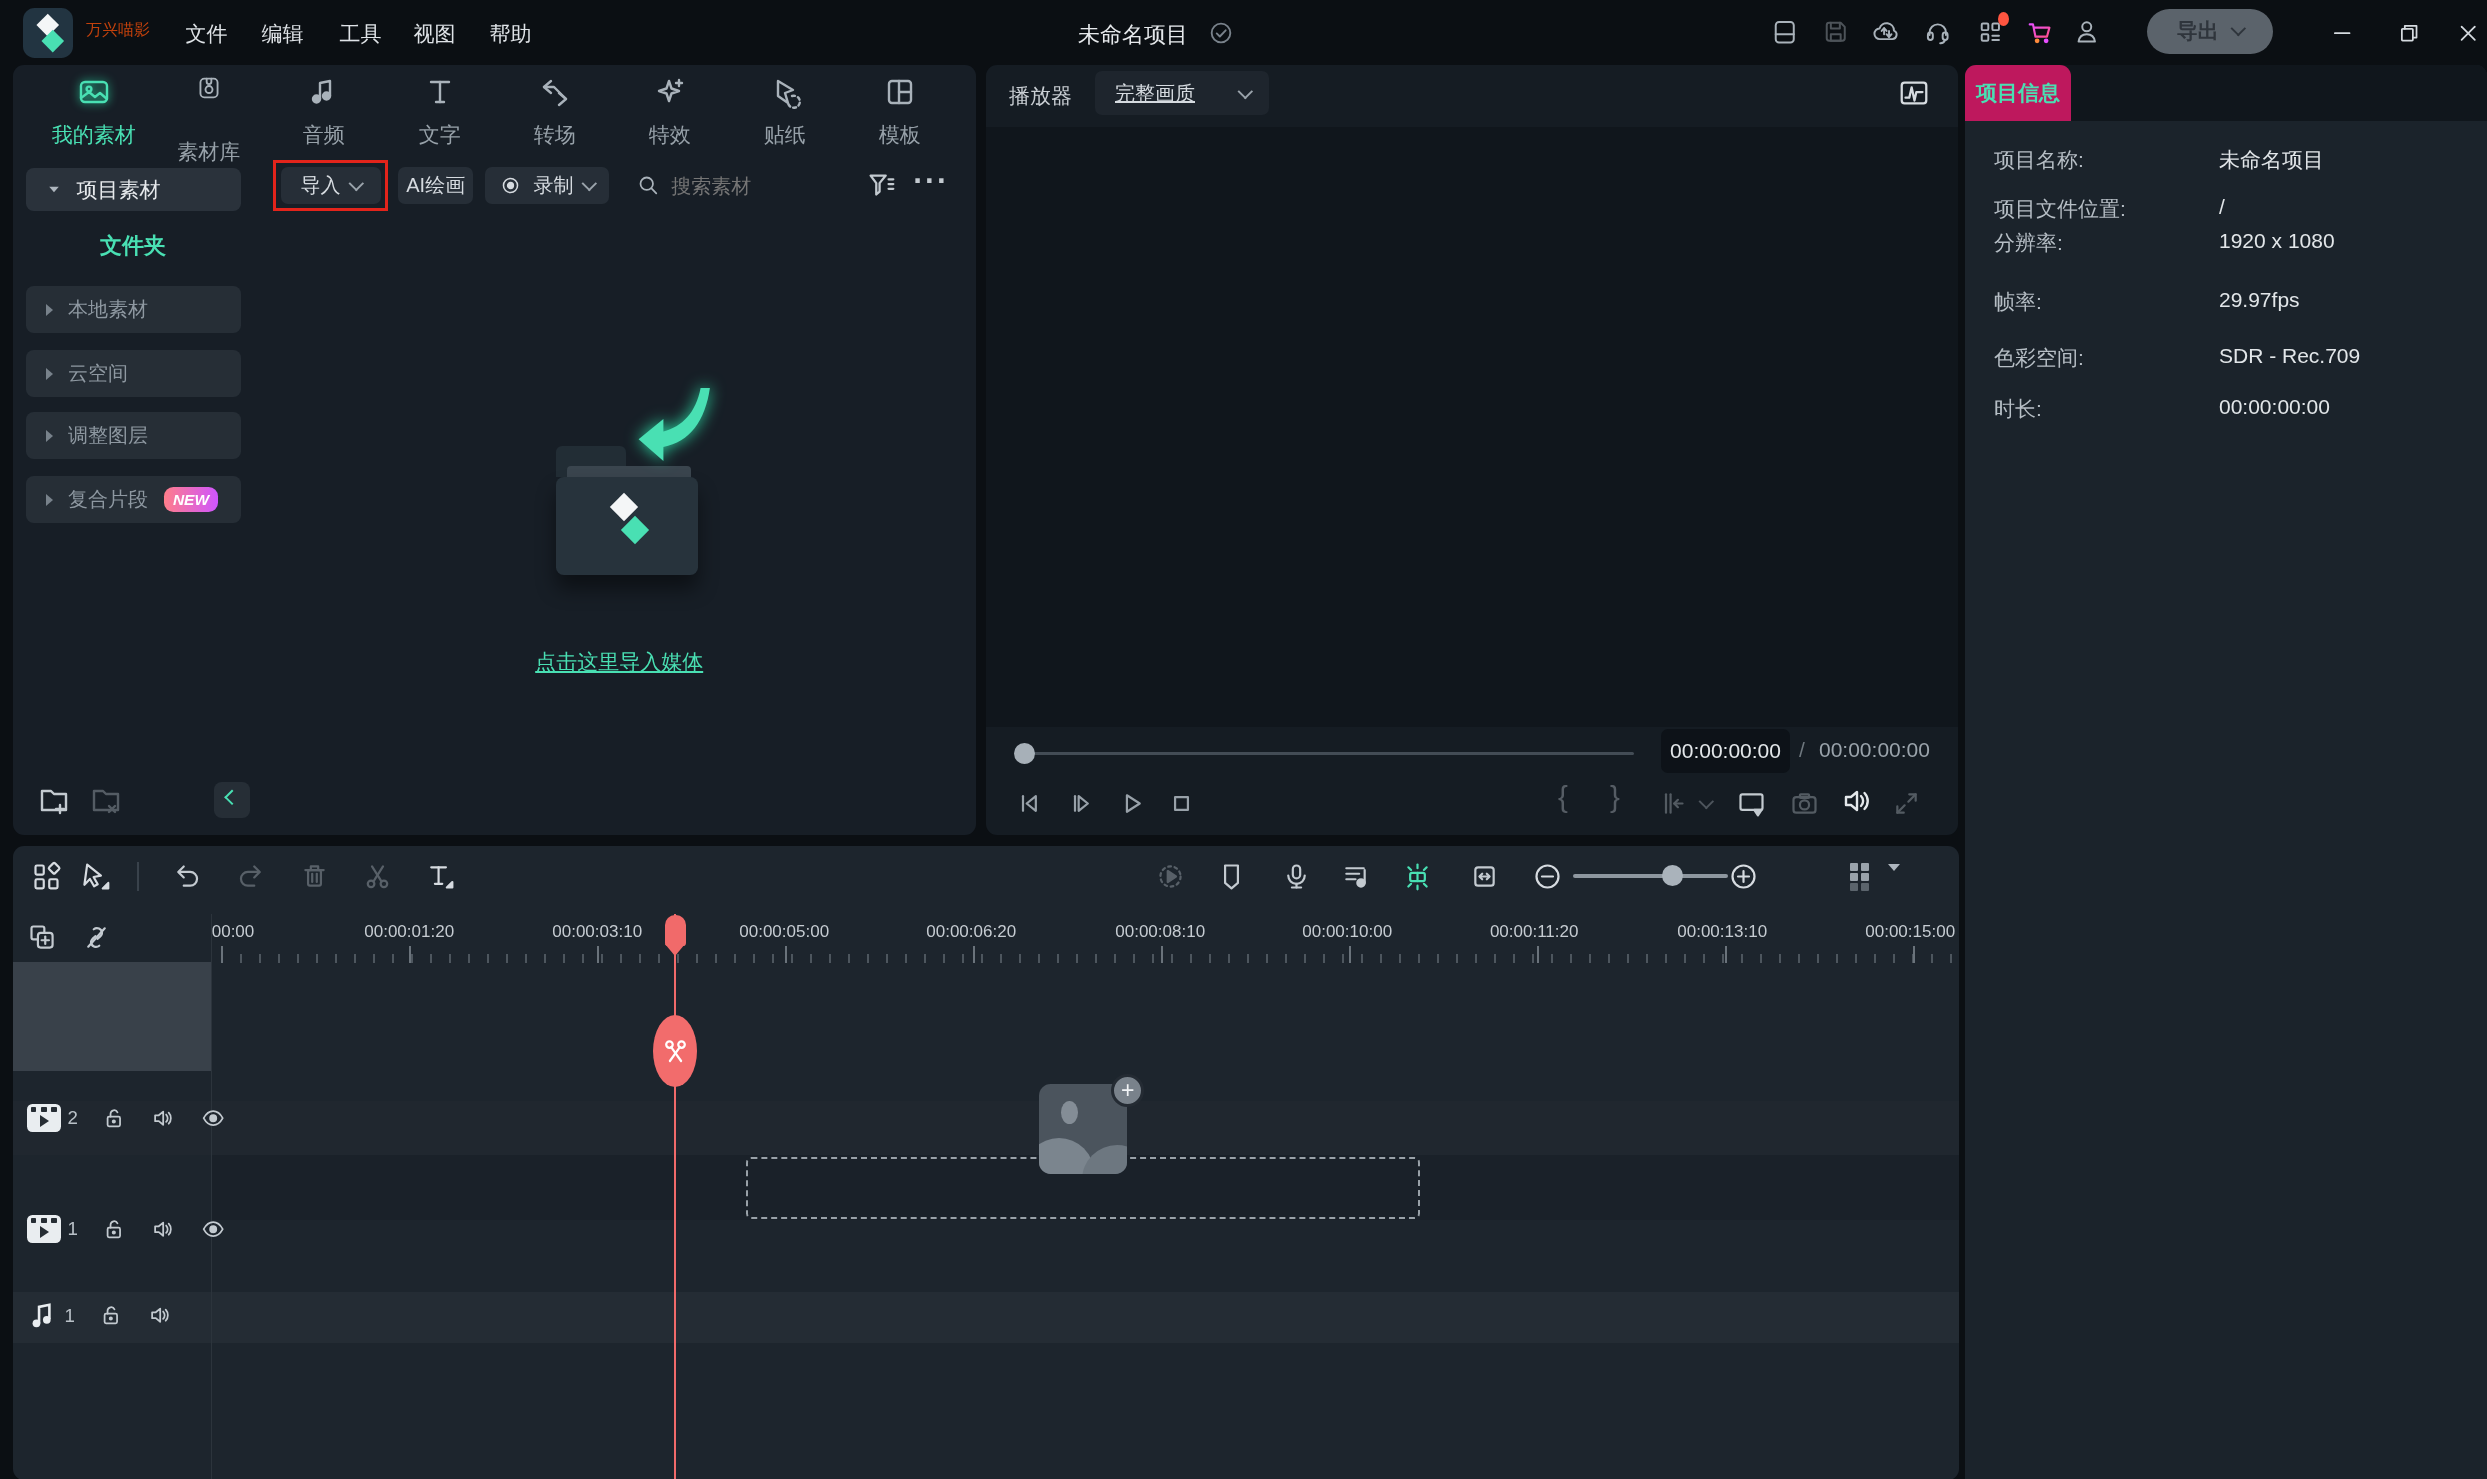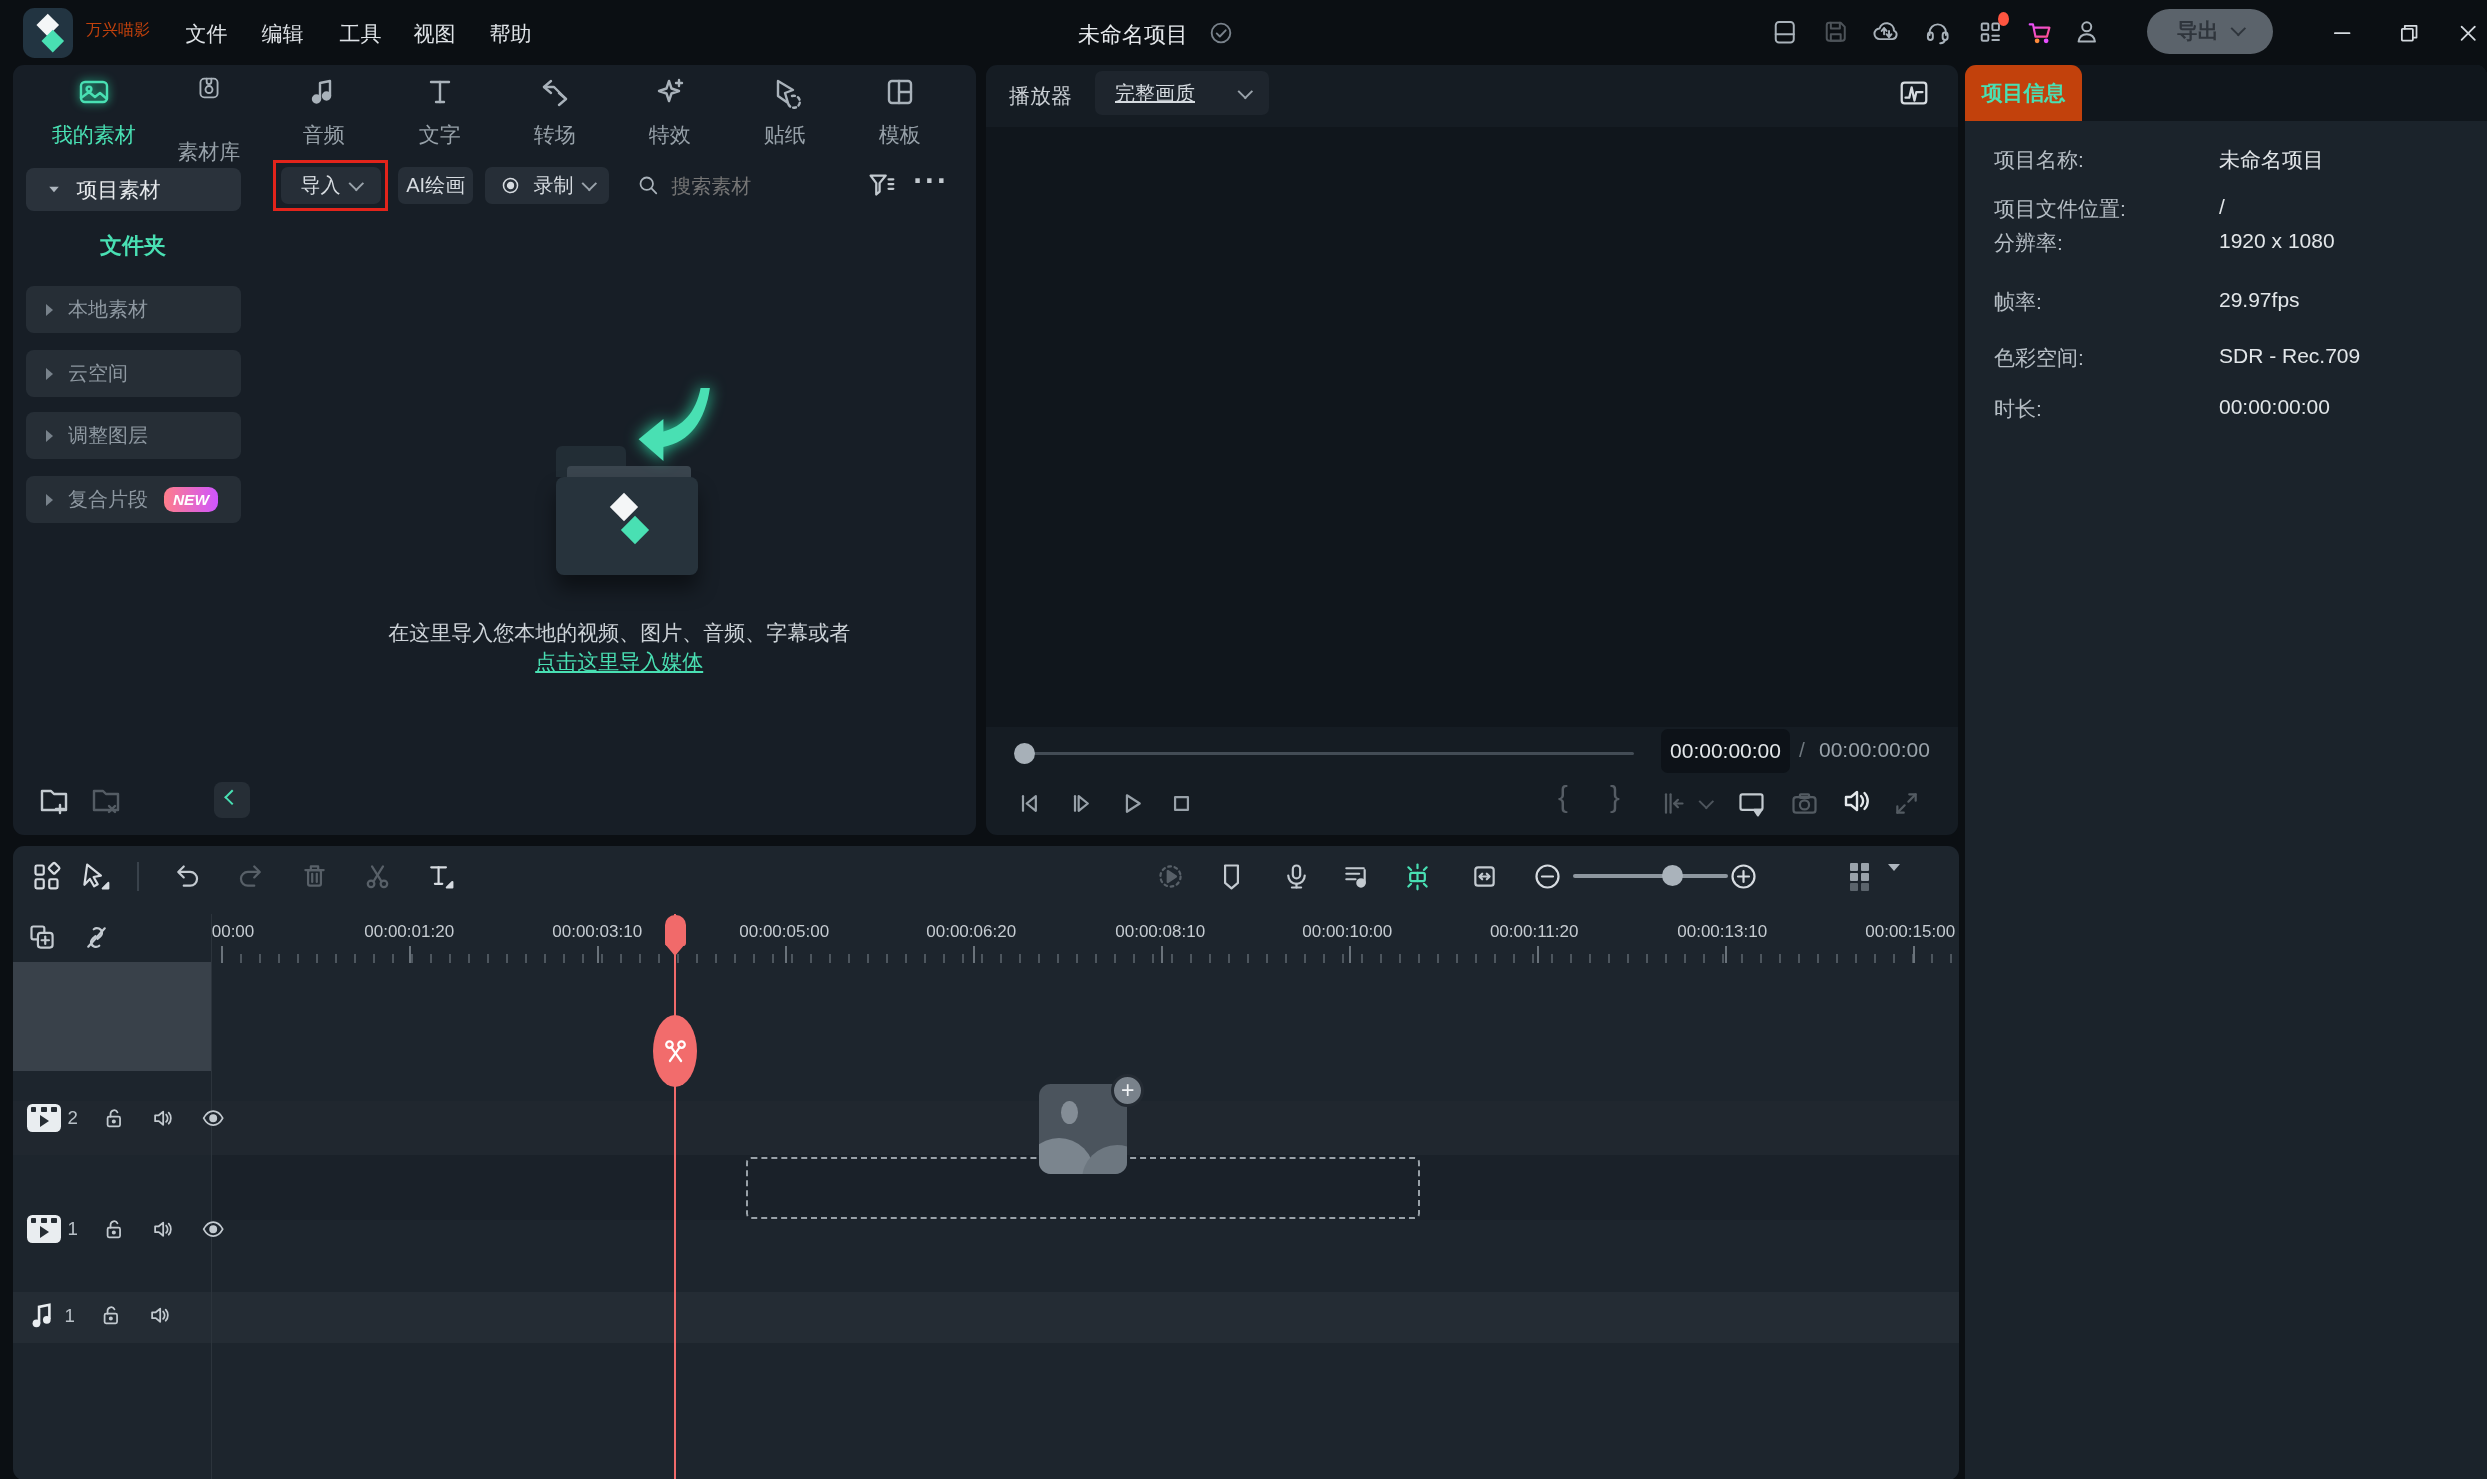"项目信息" div.abs { background: #c2410c -> #be185d; width: 117px -> 106px }
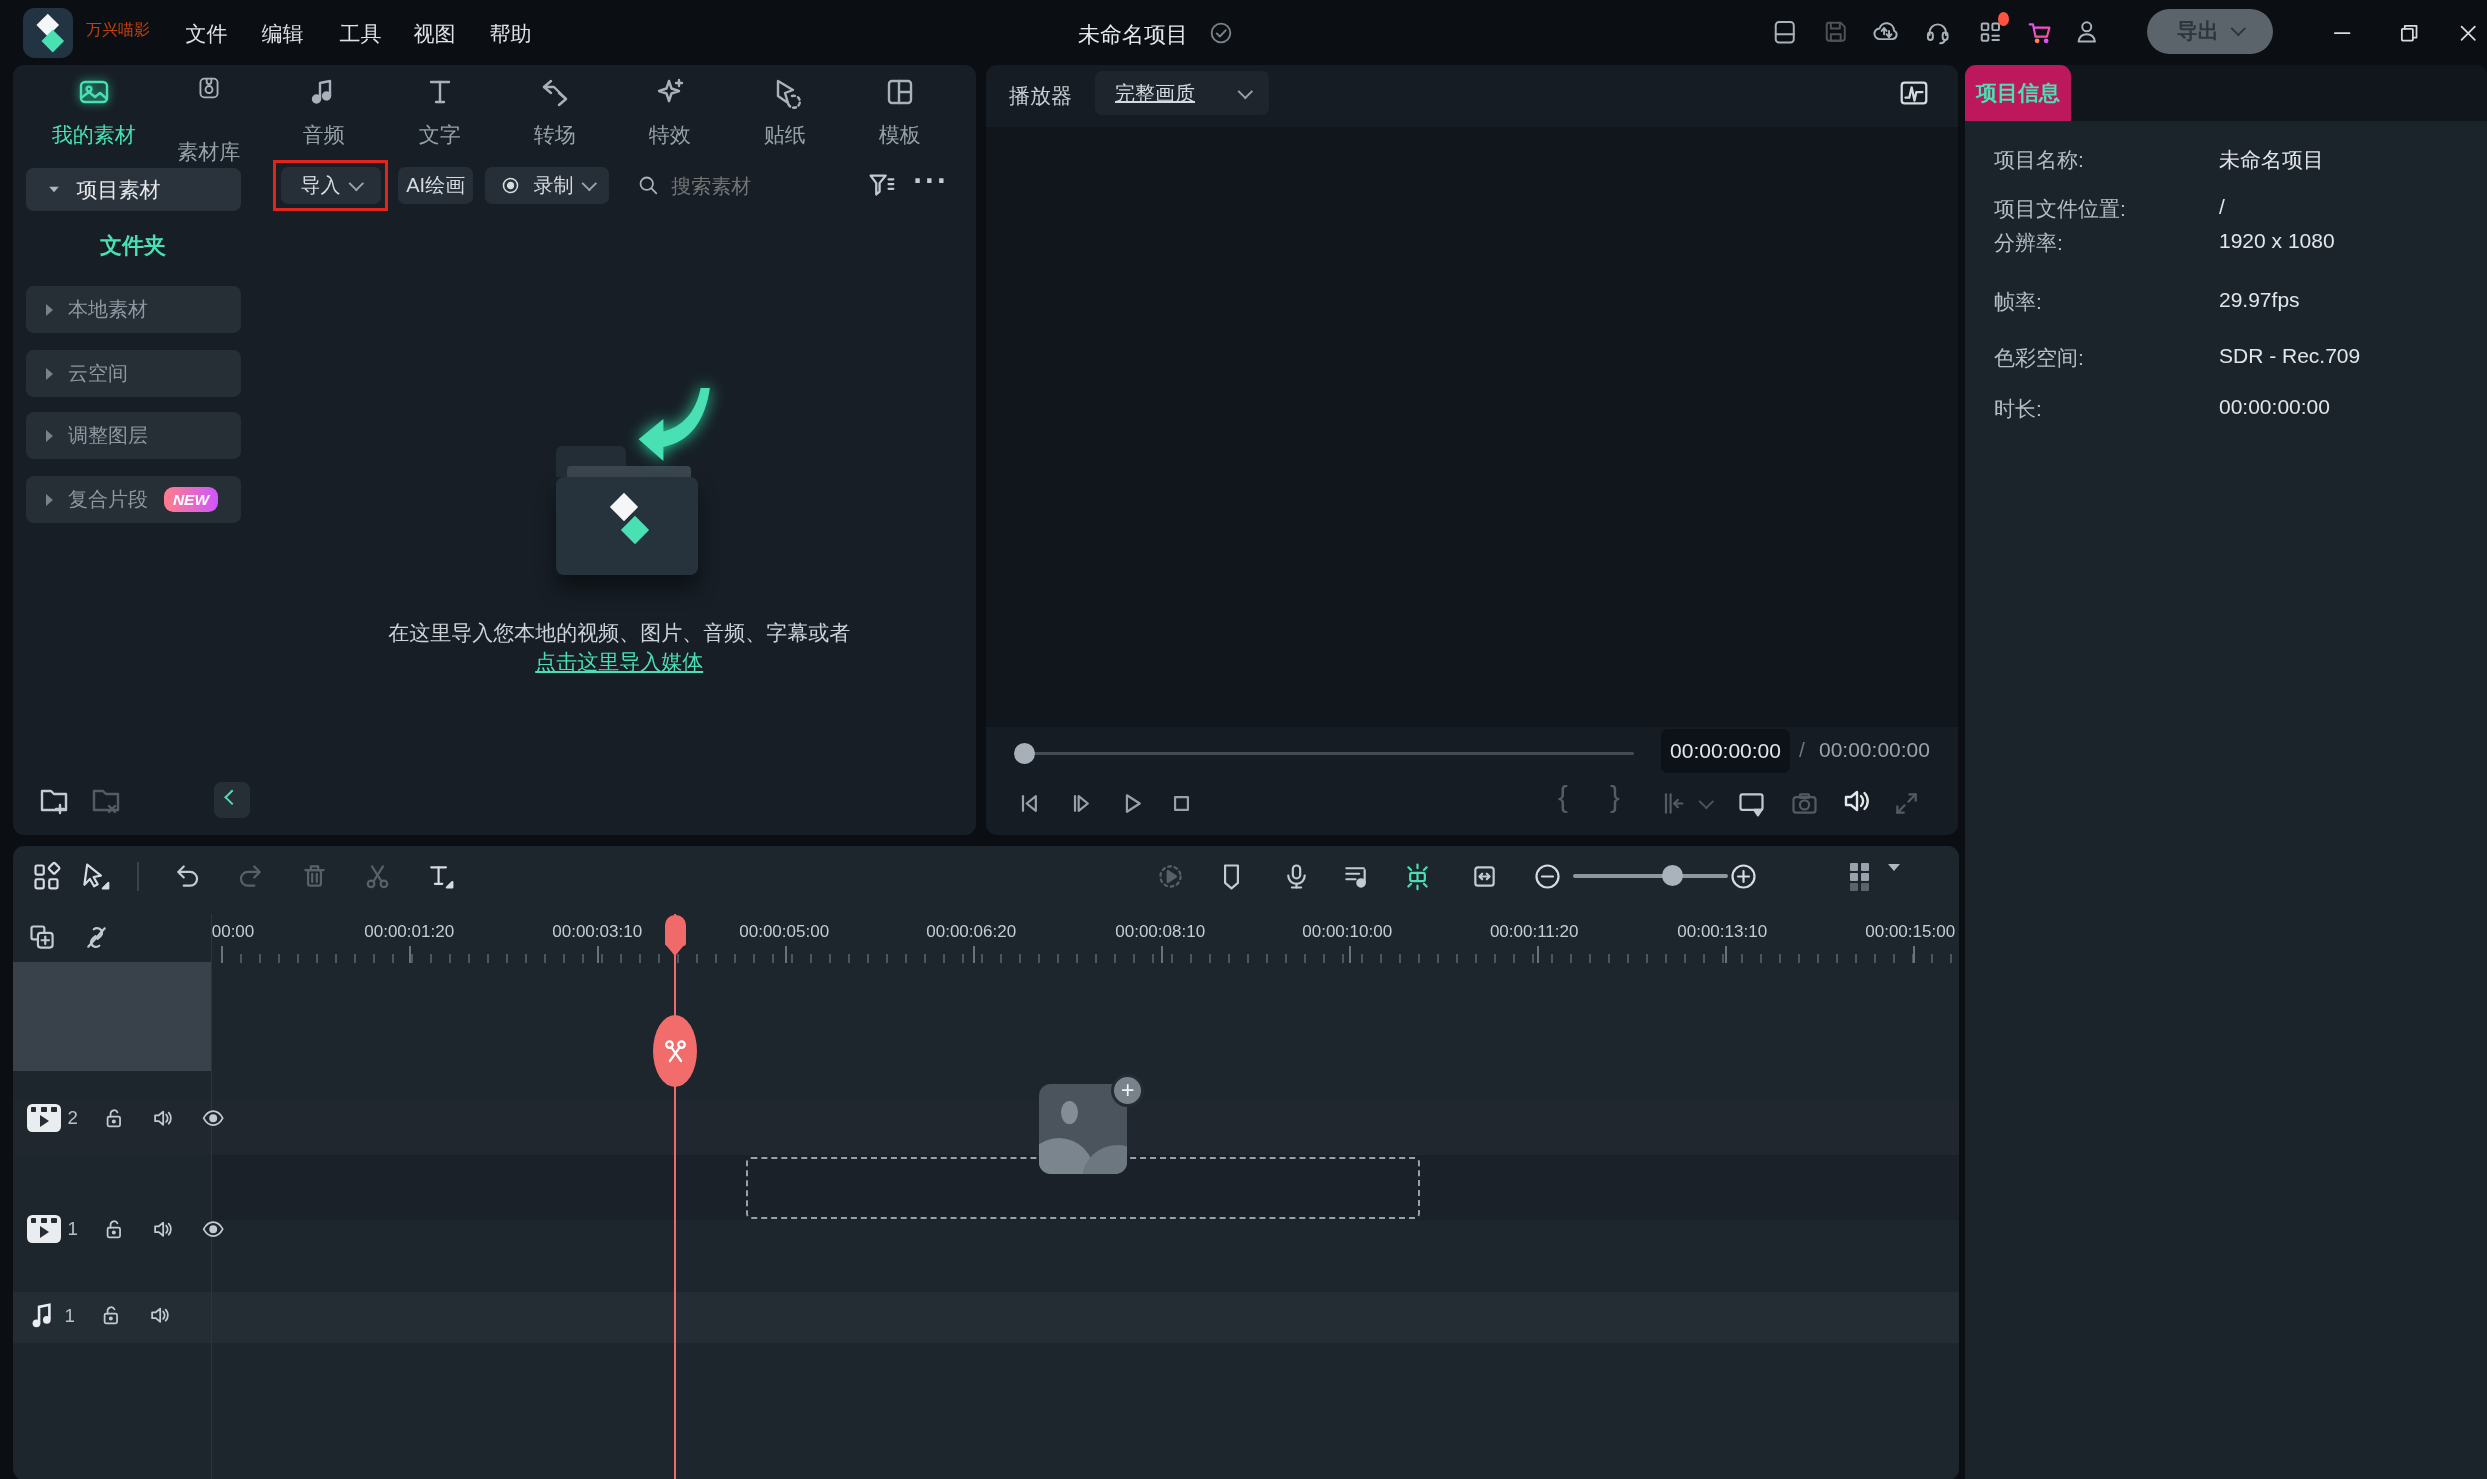"在这里导入您本地的视频、图片、音频、字幕或者" div.abs { html: <div>在这里导入您本地的视频、图片、音频、字幕或者</div> -> none }
